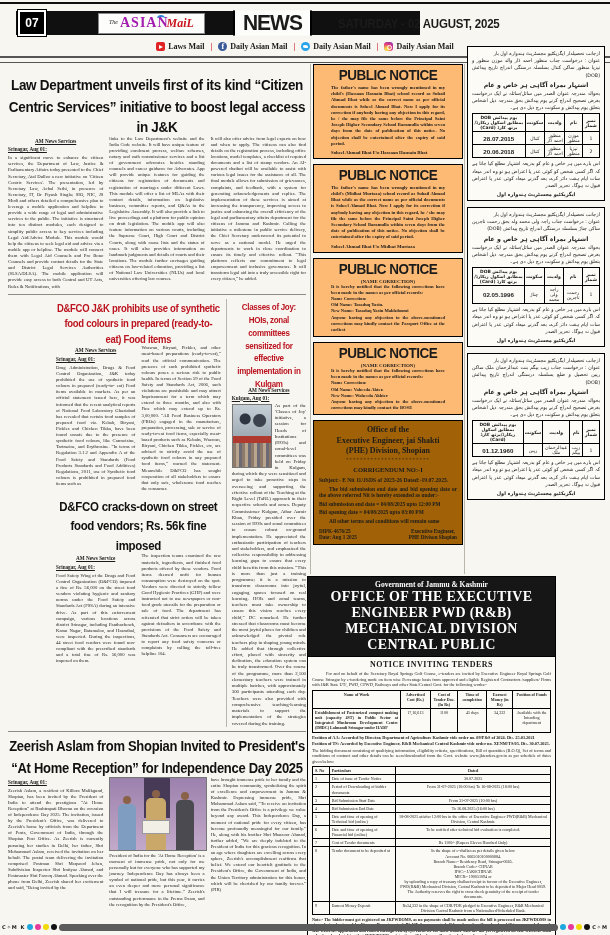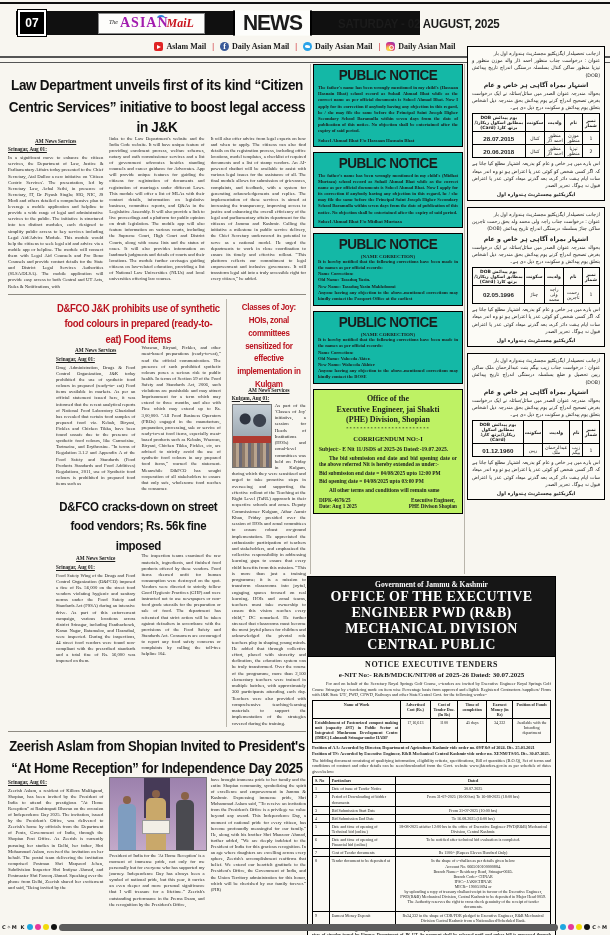"Aslam Mail" span { text: Aslam -> Laws }
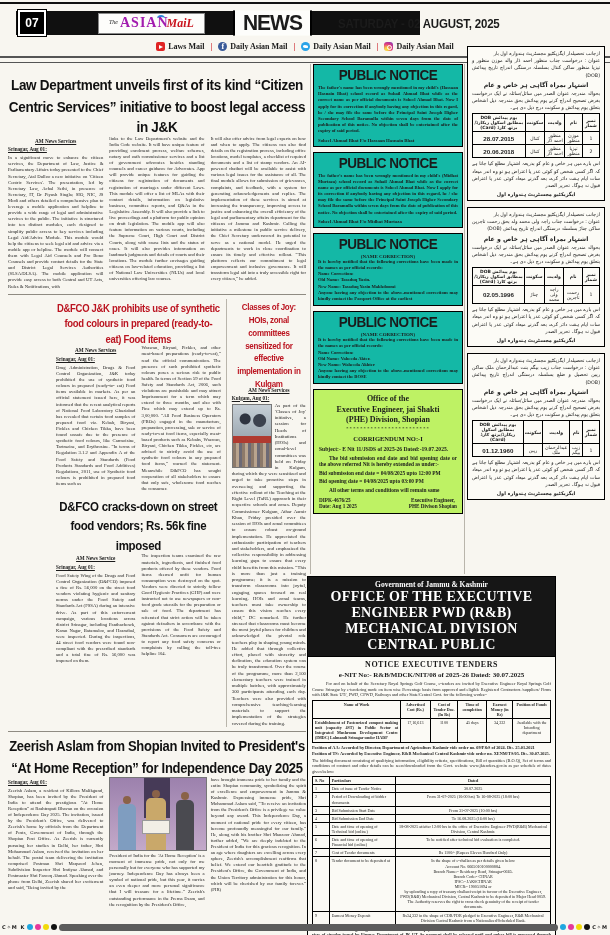"PUBLIC NOTICE" .pn-box { background: #14b8a6 -> #fdba74; padding: 3px 4px -> 3px 17px }
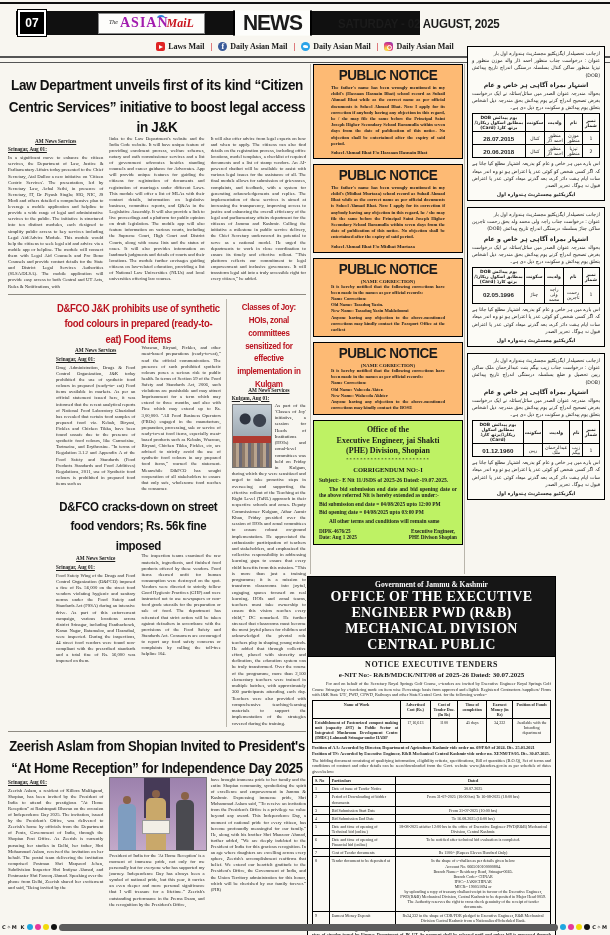"Office of the" .phe-box { background: #bef264 -> #a16207 }
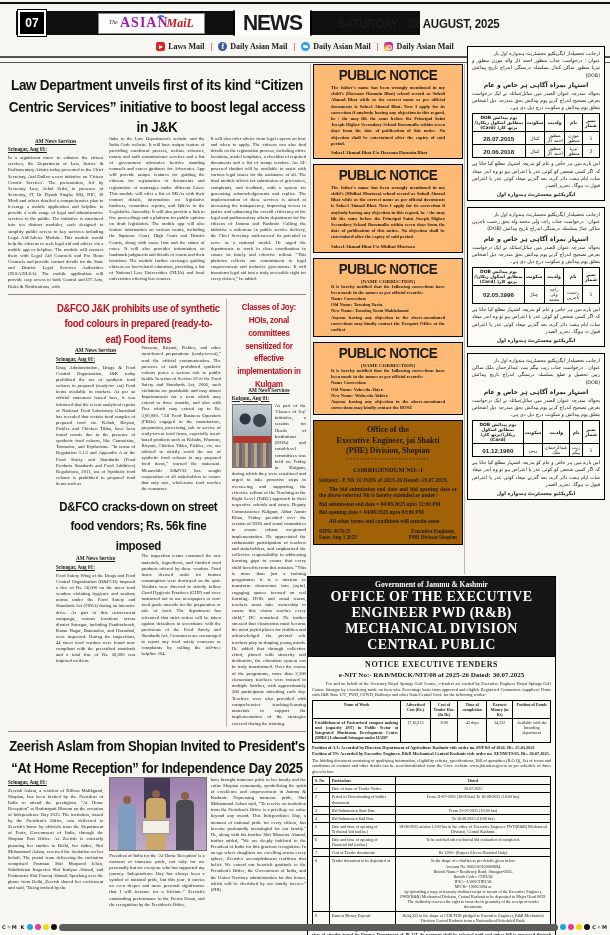"NOTICE EXECUTIVE TENDERS" div.nit-title { text: EXECUTIVE -> INVITING }
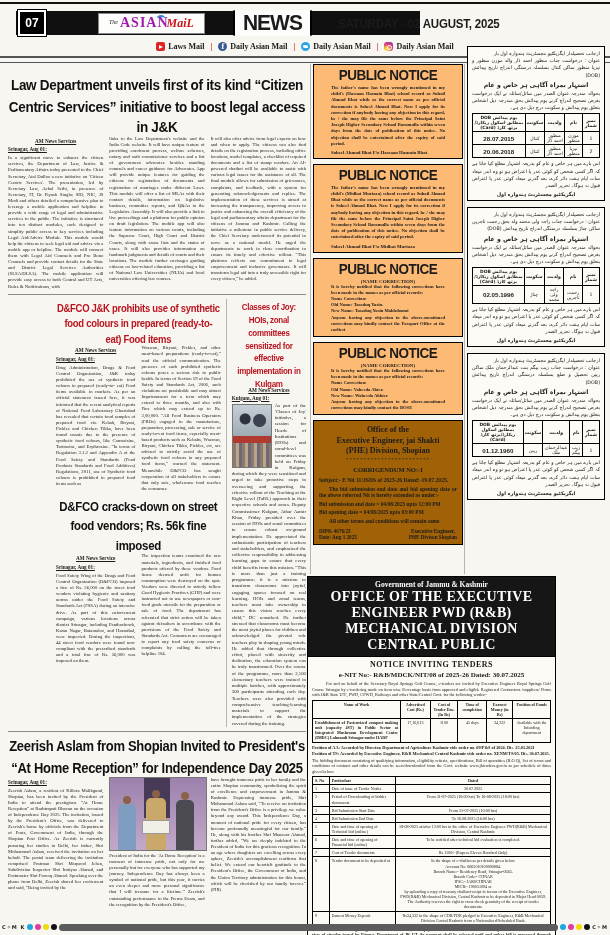"e-NIT No:- R&B/MDCK/NIT/08 of 2025-26" div.enit { html: <div>e-NIT No:- R&amp;B/MDCK/NIT/08 of 2025-26 Dated: 30.07.2025</div> -> none }
